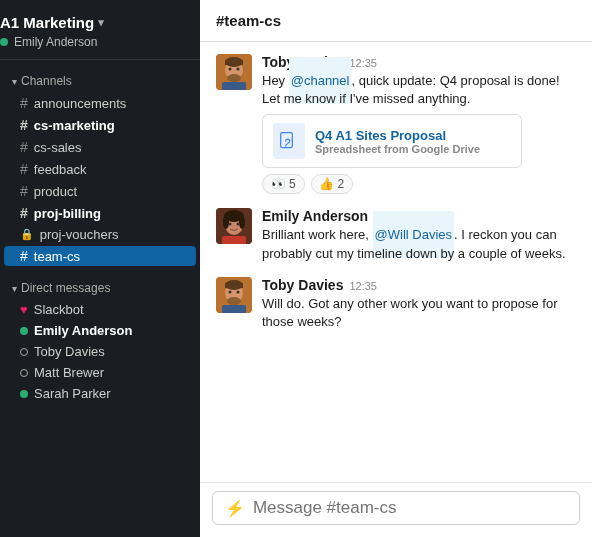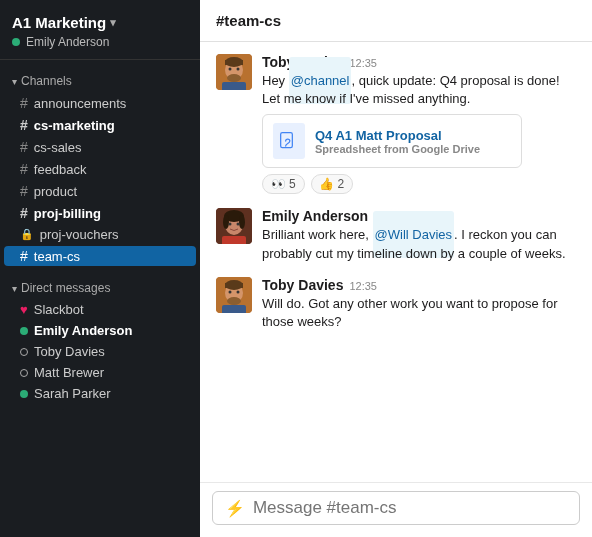"A1 Marketing" .workspace-header { padding: 14px 12px 10px 12px -> 14px 12px 10px 0 }
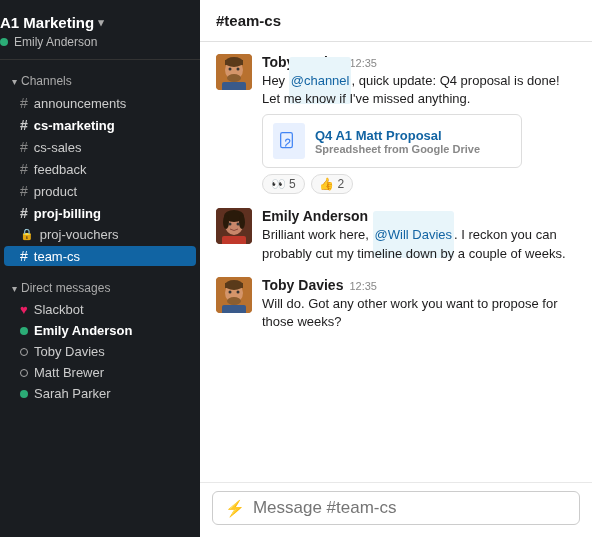"Q4 A1 Matt Proposal" div.attachment-name { text: Matt -> Sites }
